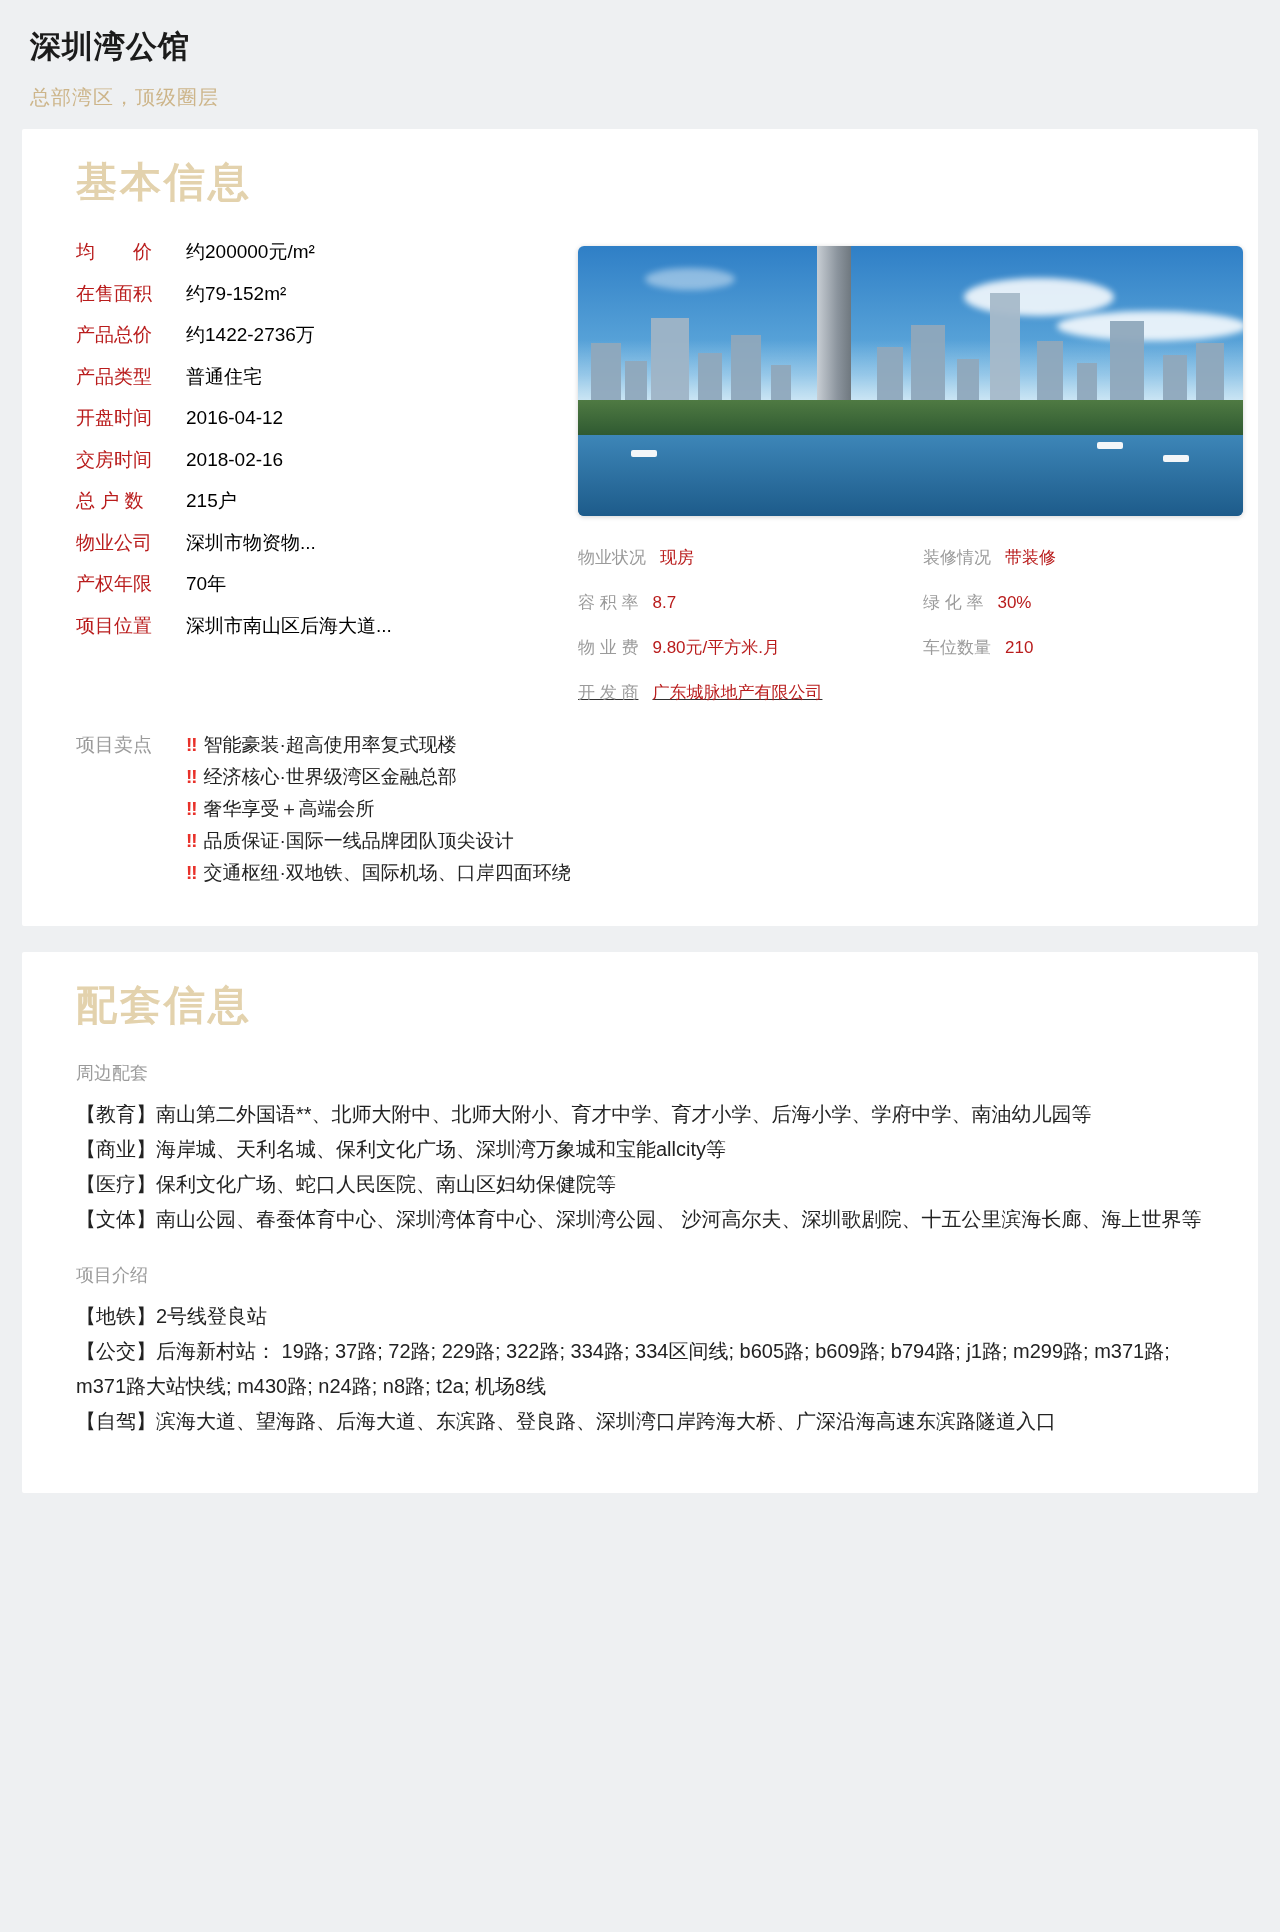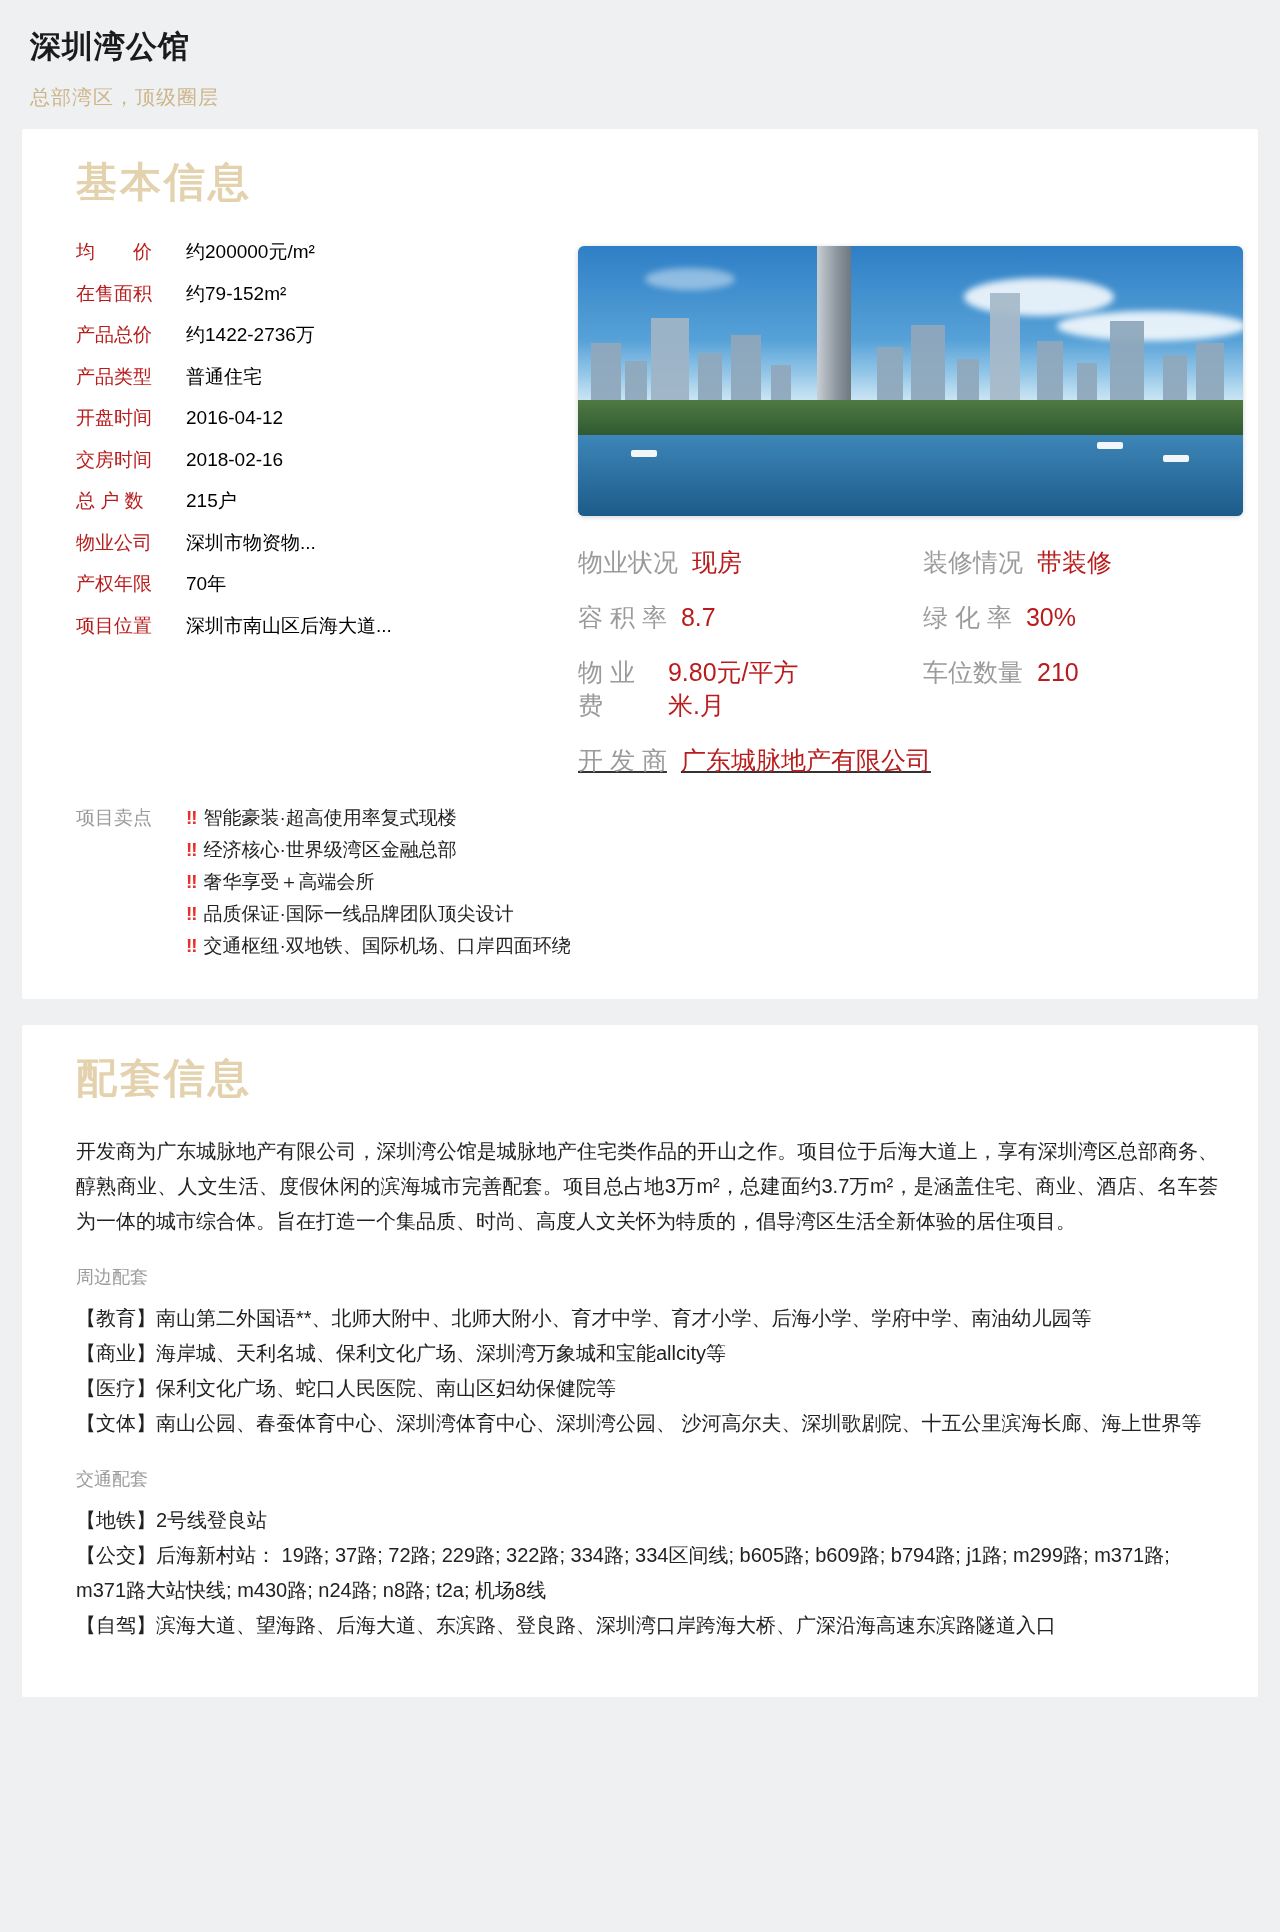"物业状况" .pair { font-size: 25px -> 17px }
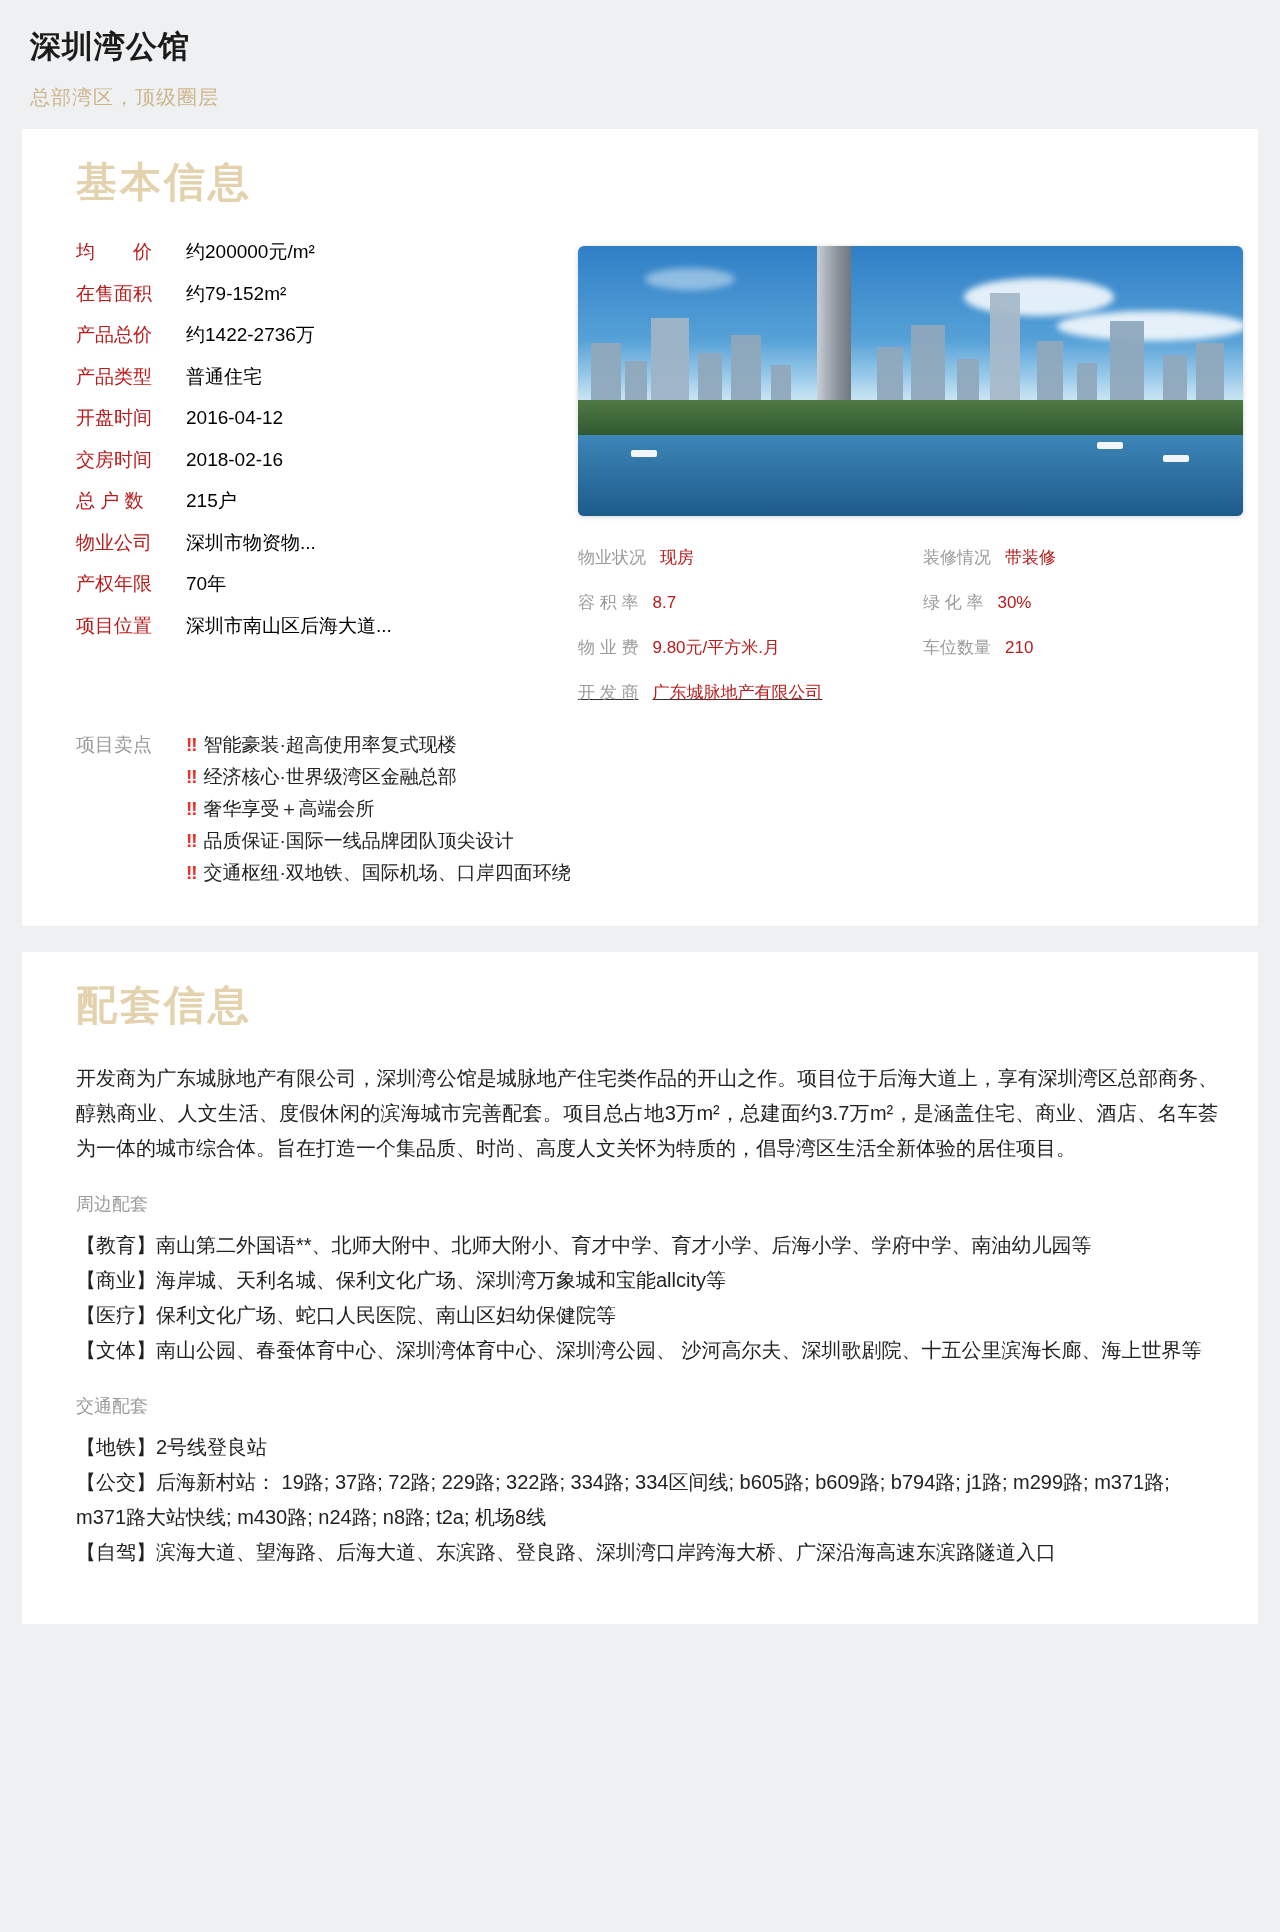"开发商为广东城脉地产有限公司，深圳湾公馆是城脉地产住宅类作品的开山之作。项目位于" p.para { html: <p>开发商为广东城脉地产有限公司，深圳湾公馆是城脉地产住宅类作品的开山之作。项目位于后海大道上，享有深圳湾区总部商务、醇熟商业、人文生活、度假休闲的滨海城市完善配套。项目总占地3万m²，总建面约3.7万m²，是涵盖住宅、商业、酒店、名车荟为一体的城市综合体。旨在打造一个集品质、时尚、高度人文关怀为特质的，倡导湾区生活全新体验的居住项目。</p> -> none }
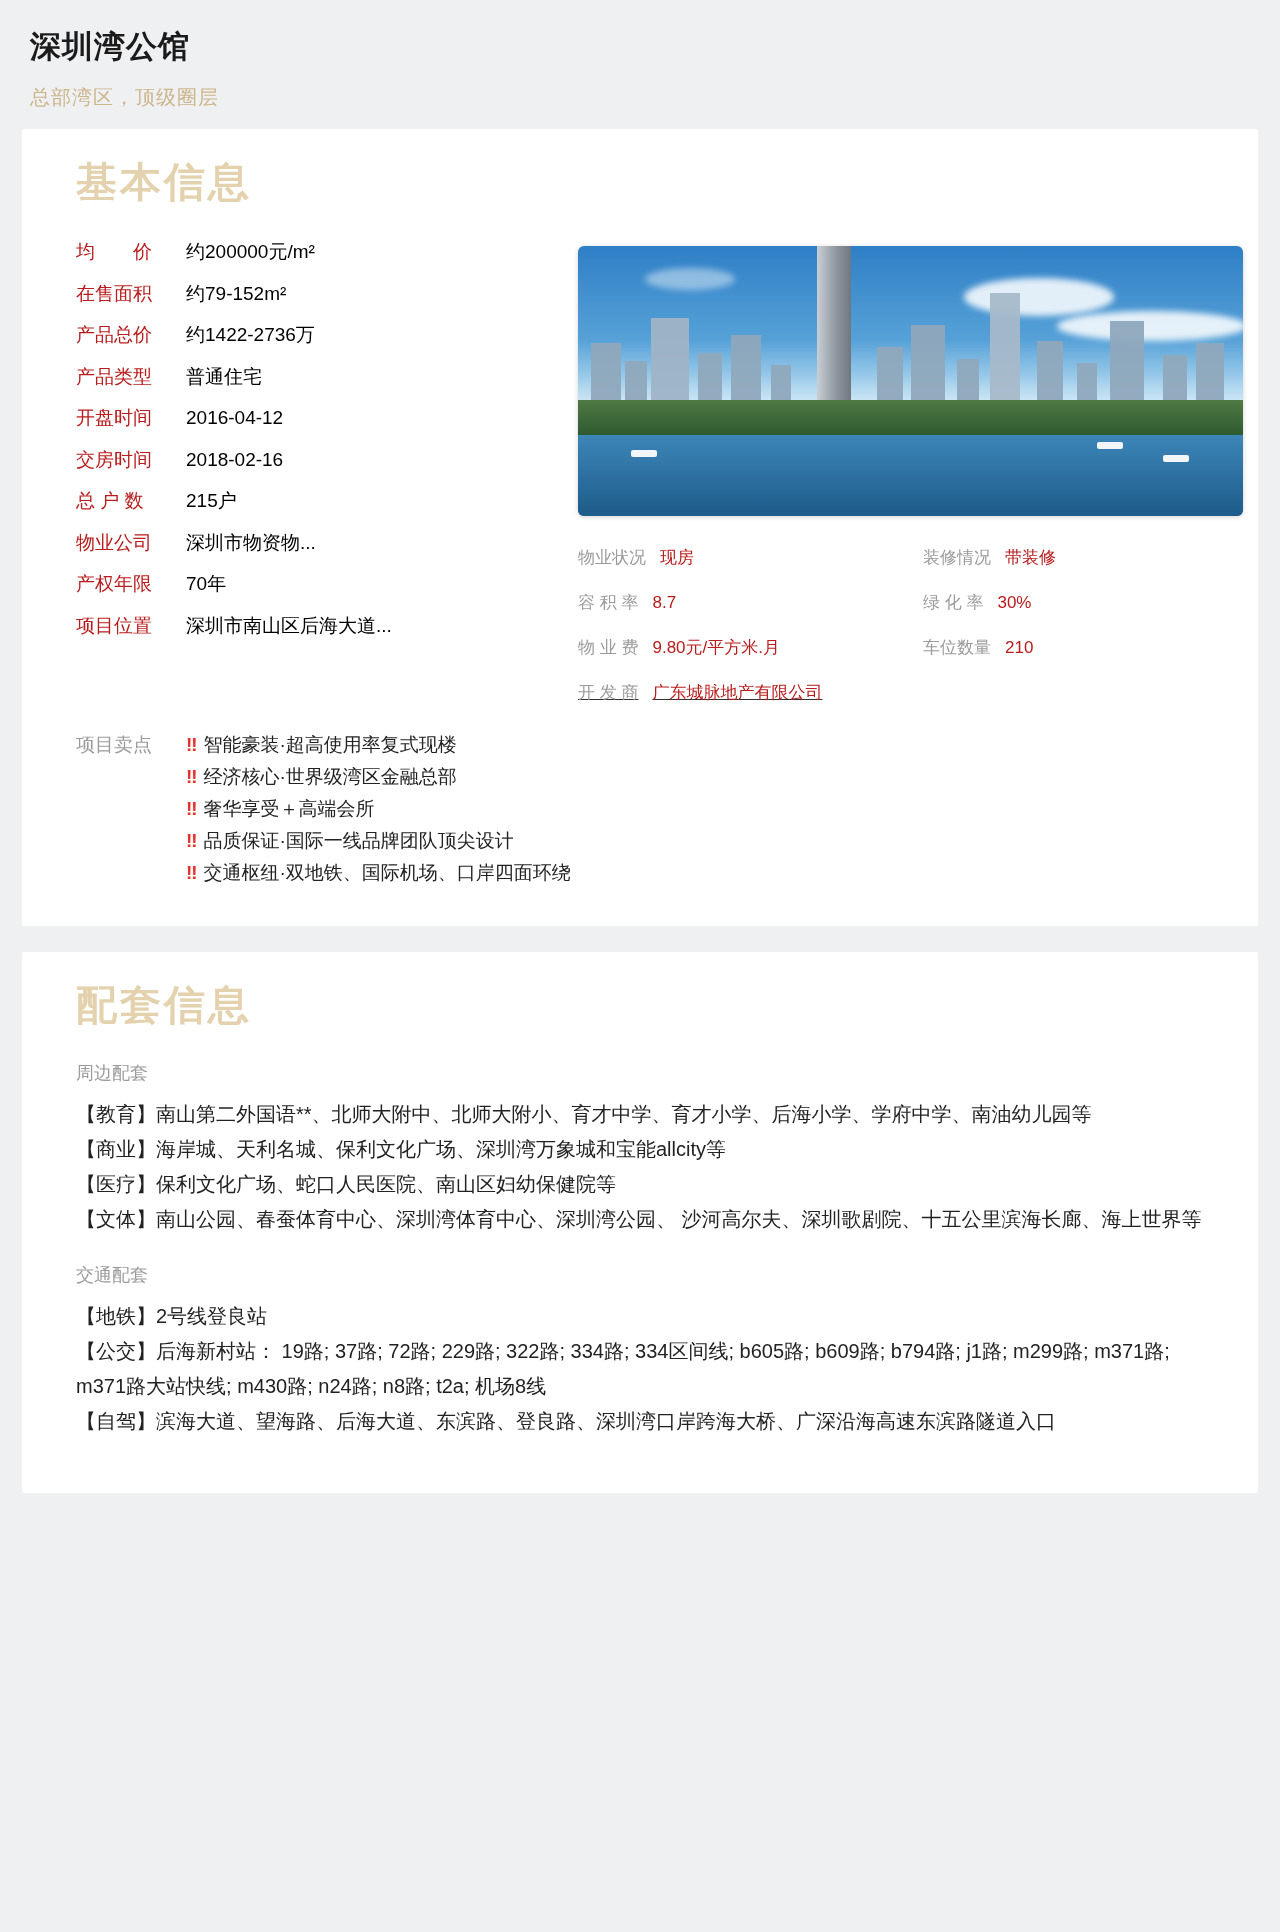"交通配套" div.sub-label { text: 交通配套 -> 项目介绍 }
